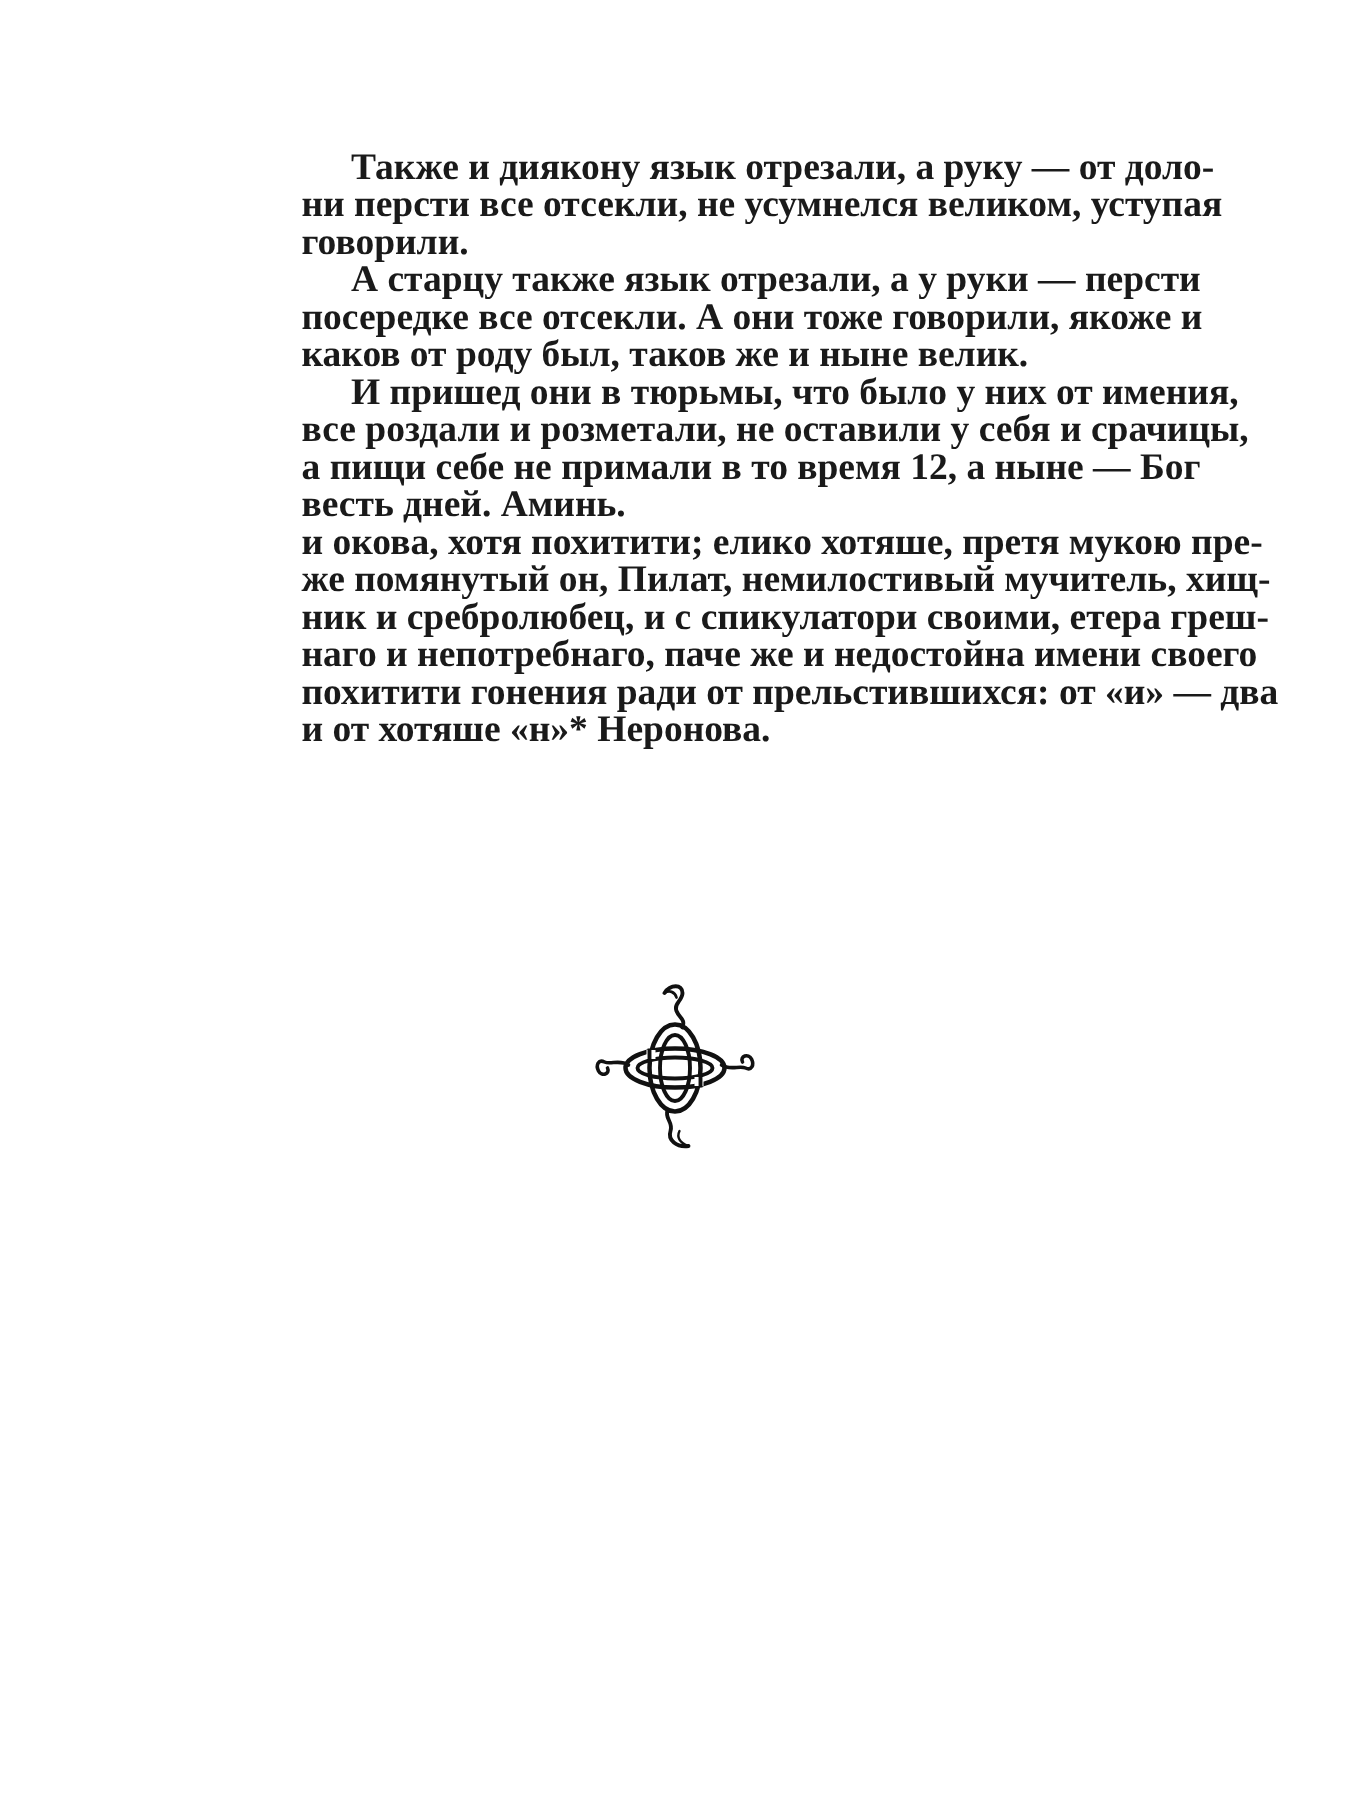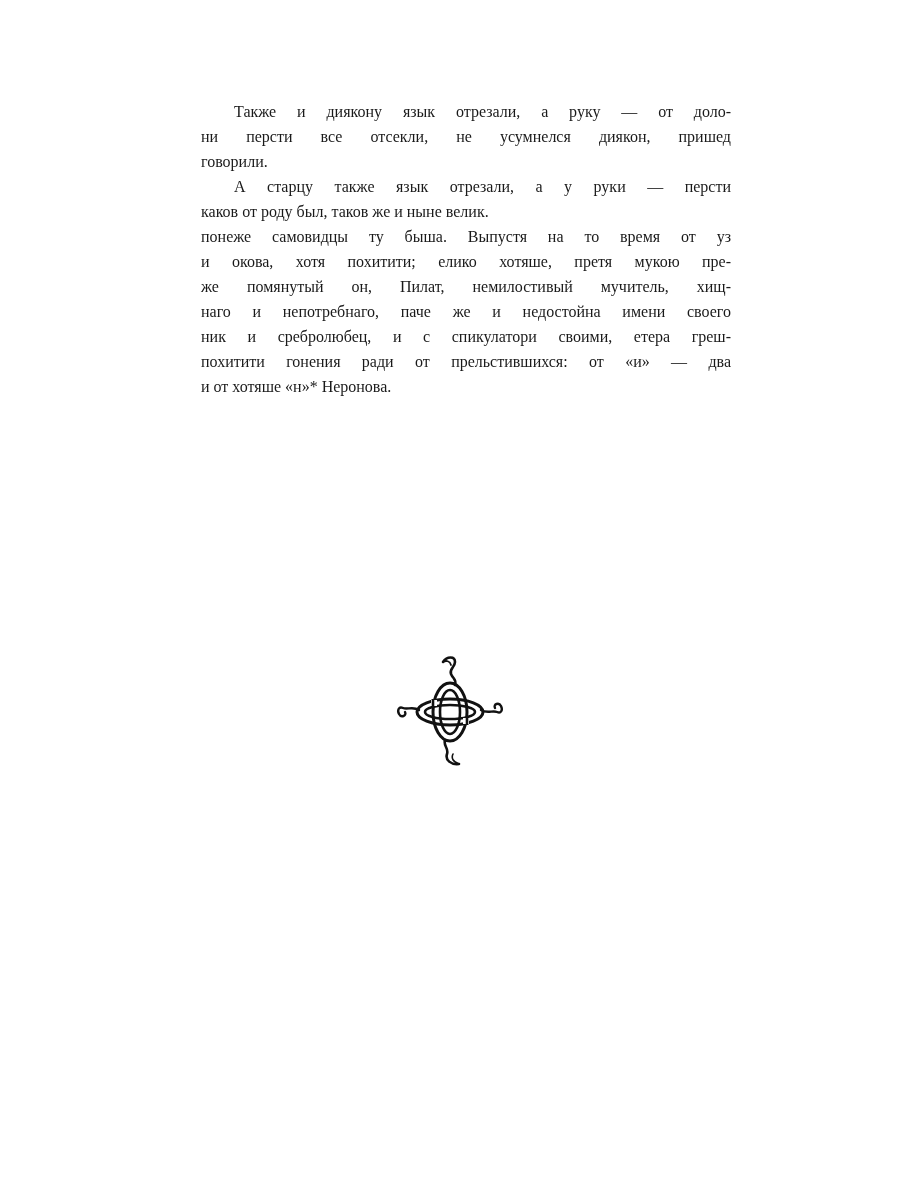"Также и диякону язык отрезали," .page { font-size: 16px -> 25px; font-weight: none -> bold }
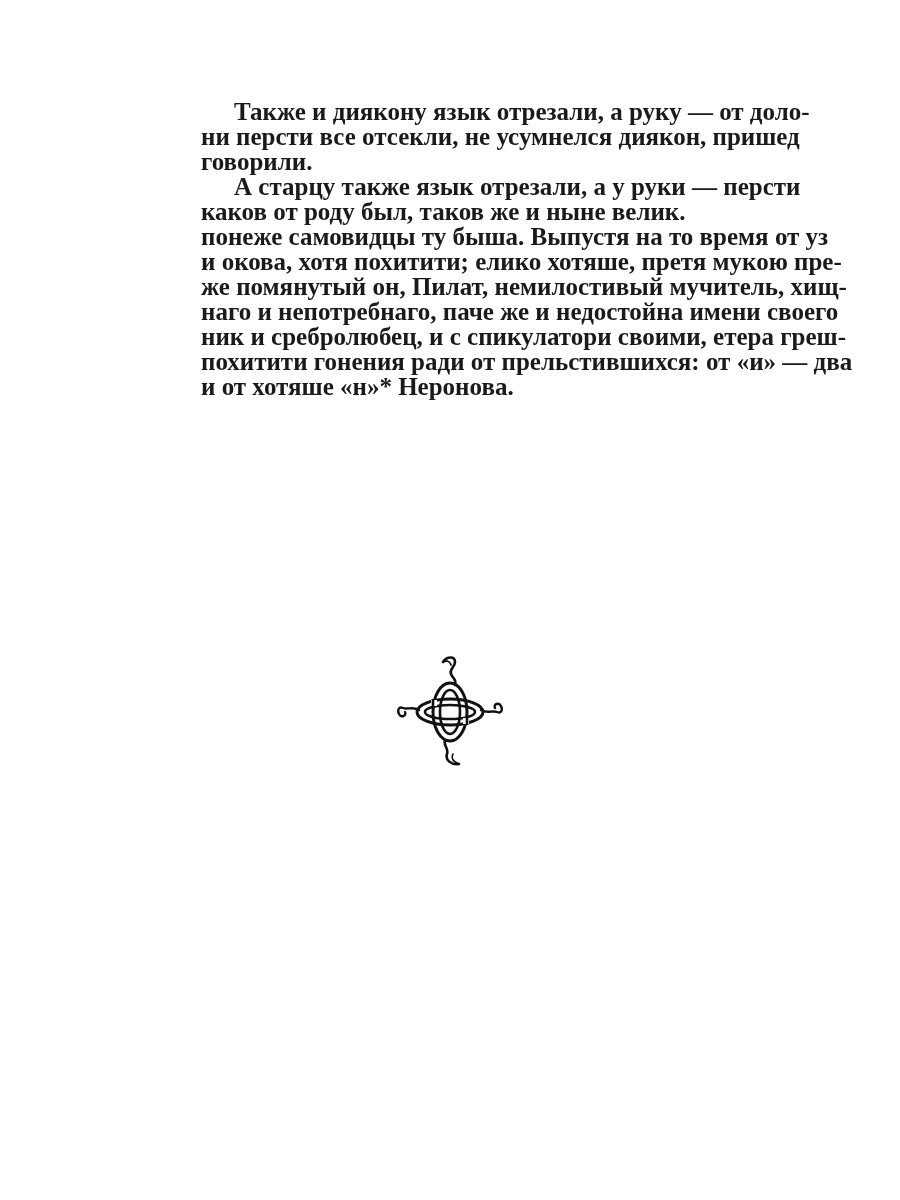"ни персти все отсекли, не" span.line { text: диякон, пришед -> великом, уступая }
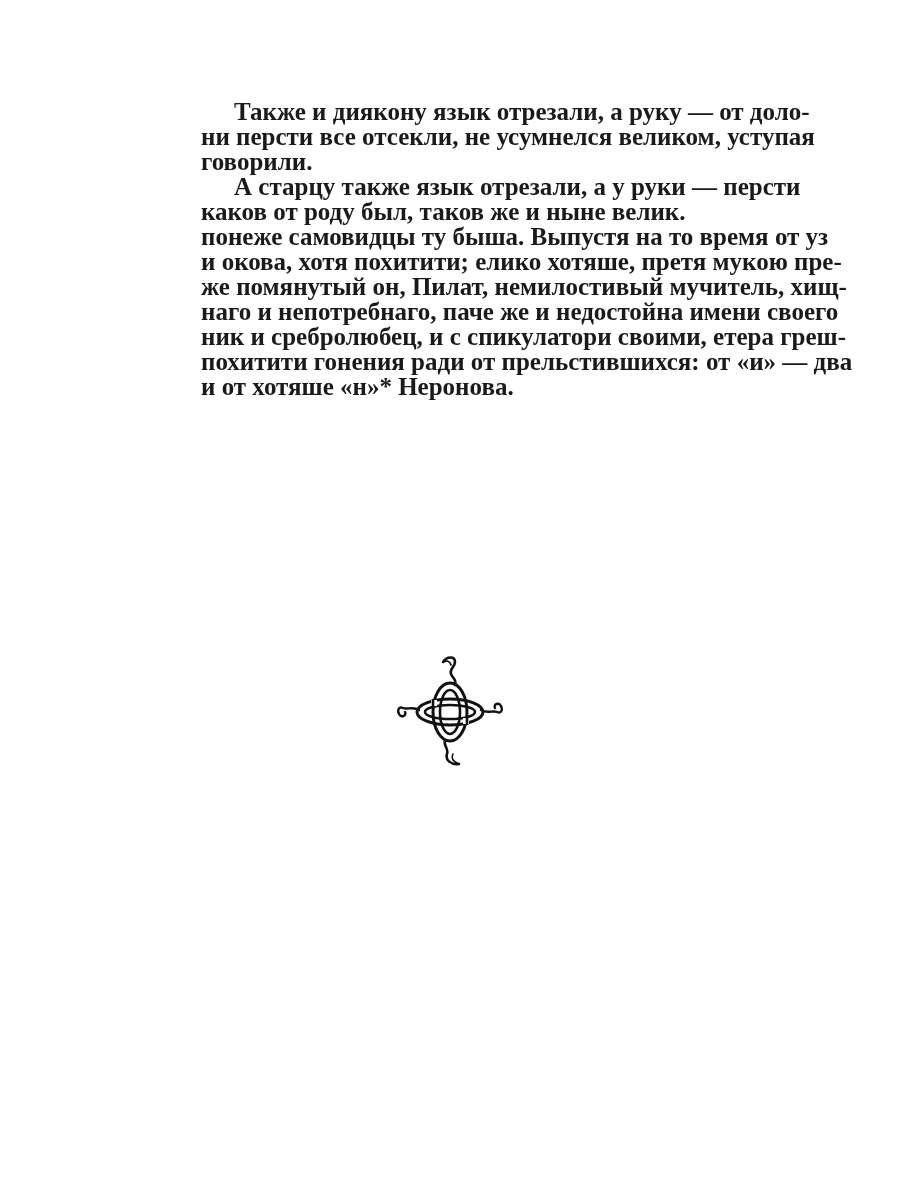"посередке все отсекли. А они" span.line { html: none -> <span>посередке все отсекли. А они тоже говорили, якоже и</span> }
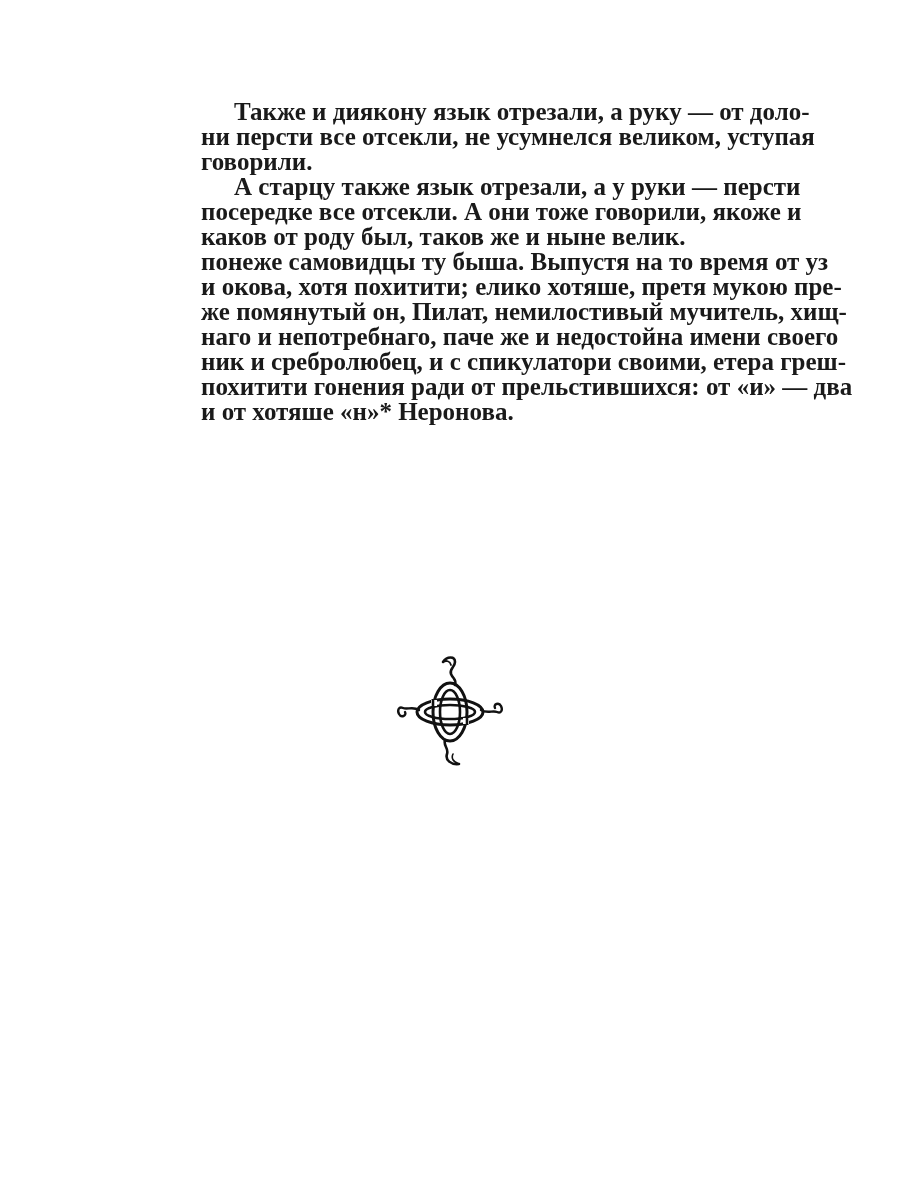"И пришед они в тюрьмы," div.para { html: none -> <div> <span>И пришед они в тюрьмы, что было у них от имения,</span> <span>все роздали и розметали, не оставили у себя и срачицы,</span> <span>а пищи себе не примали в то время 12, а ныне — Бог</span> <span>весть дней. Аминь.</span> </div> }
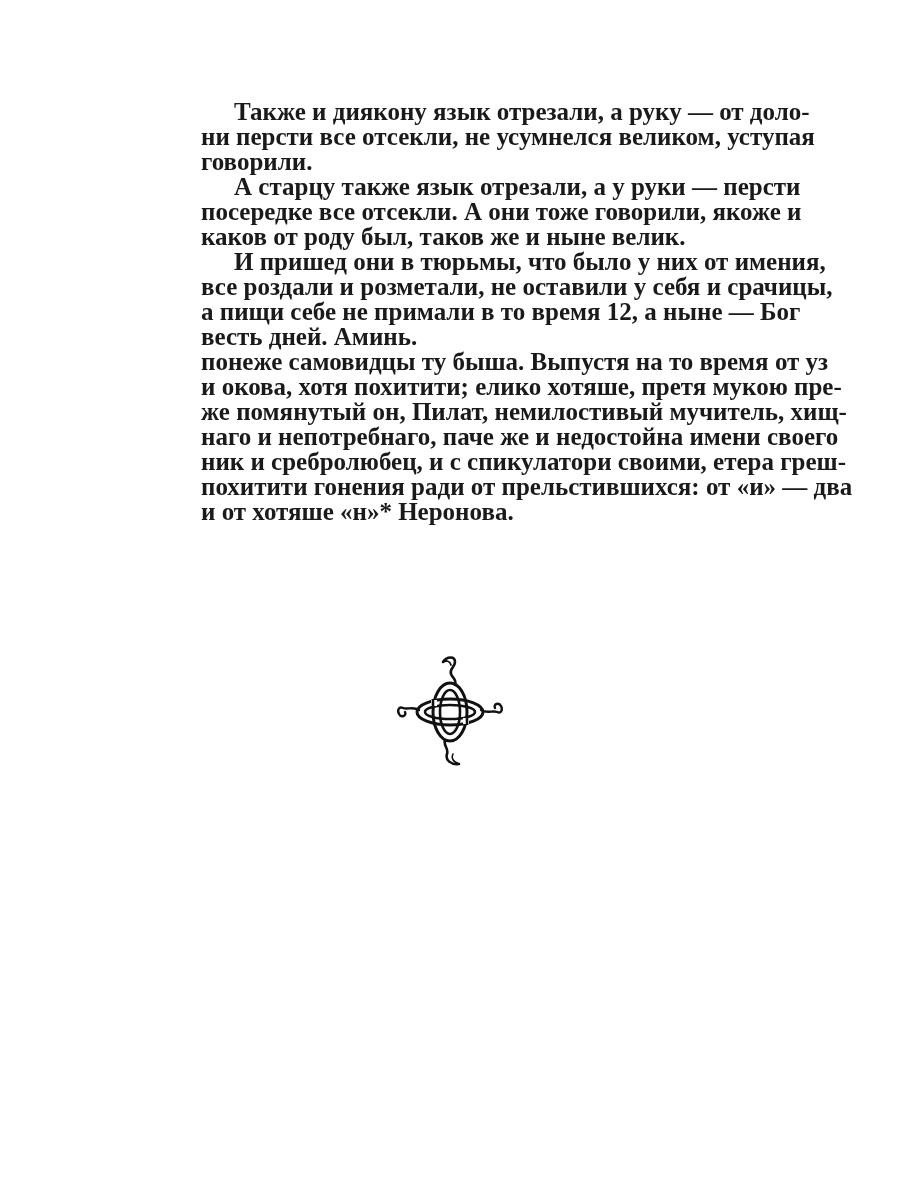"понеже самовидцы ту быша. Выпустя" span.line { html: <span>понеже самовидцы ту быша. Выпустя на то время от уз</span> -> none }
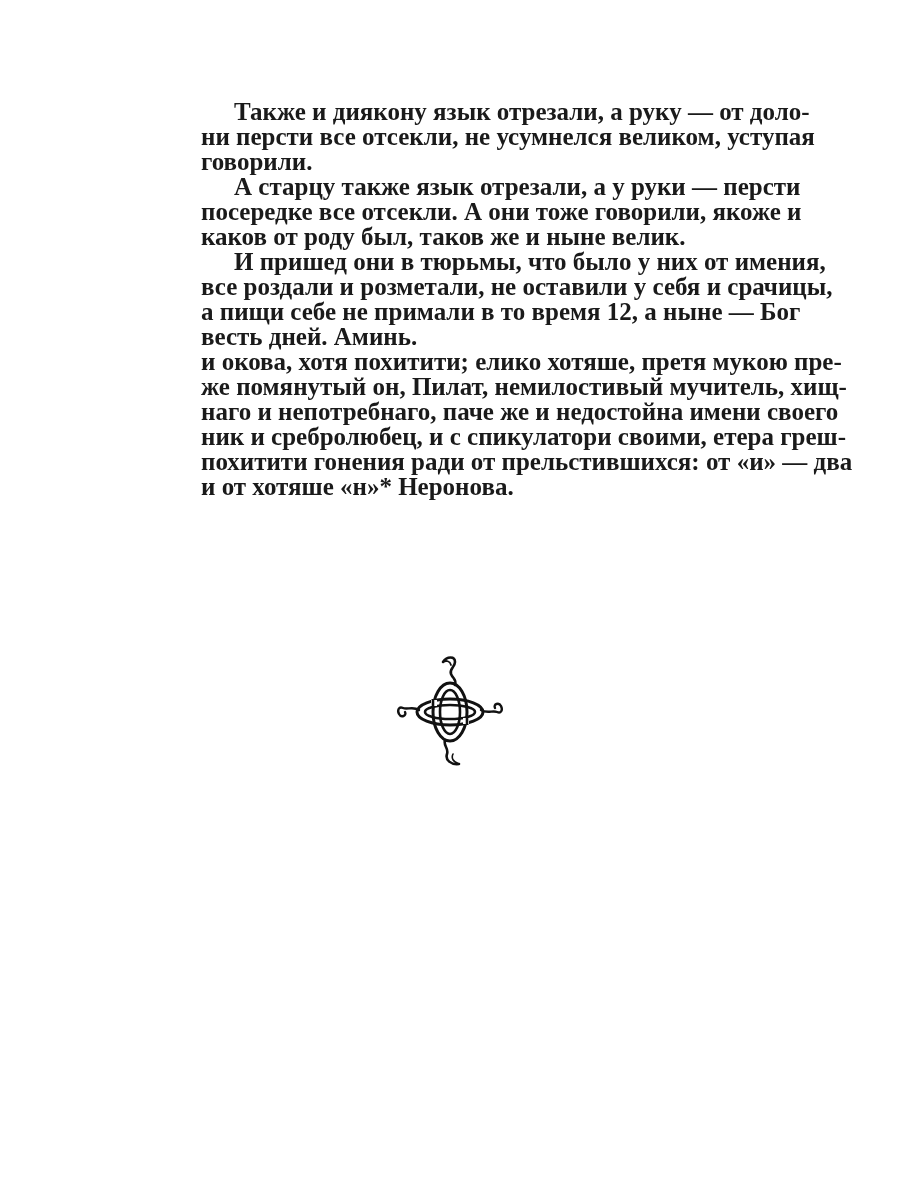"наго и непотребнаго, паче же" span.line { order: before "ник и сребролюбец, и с" -> after "ник и сребролюбец, и с" }
